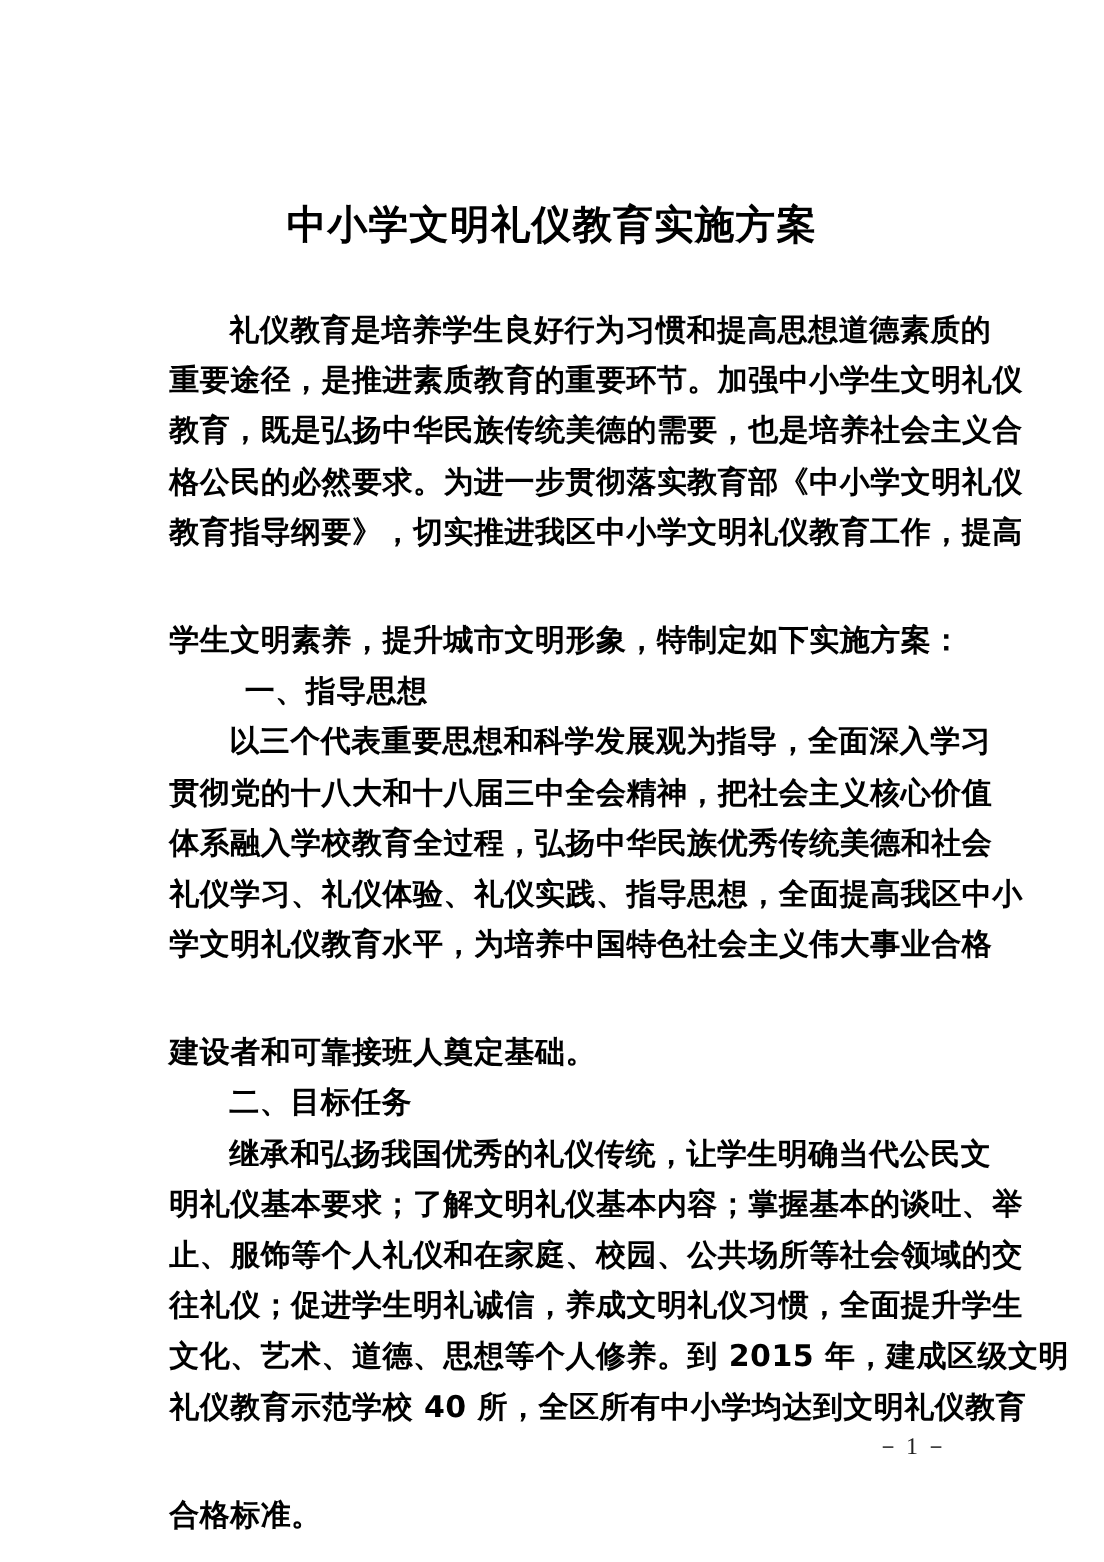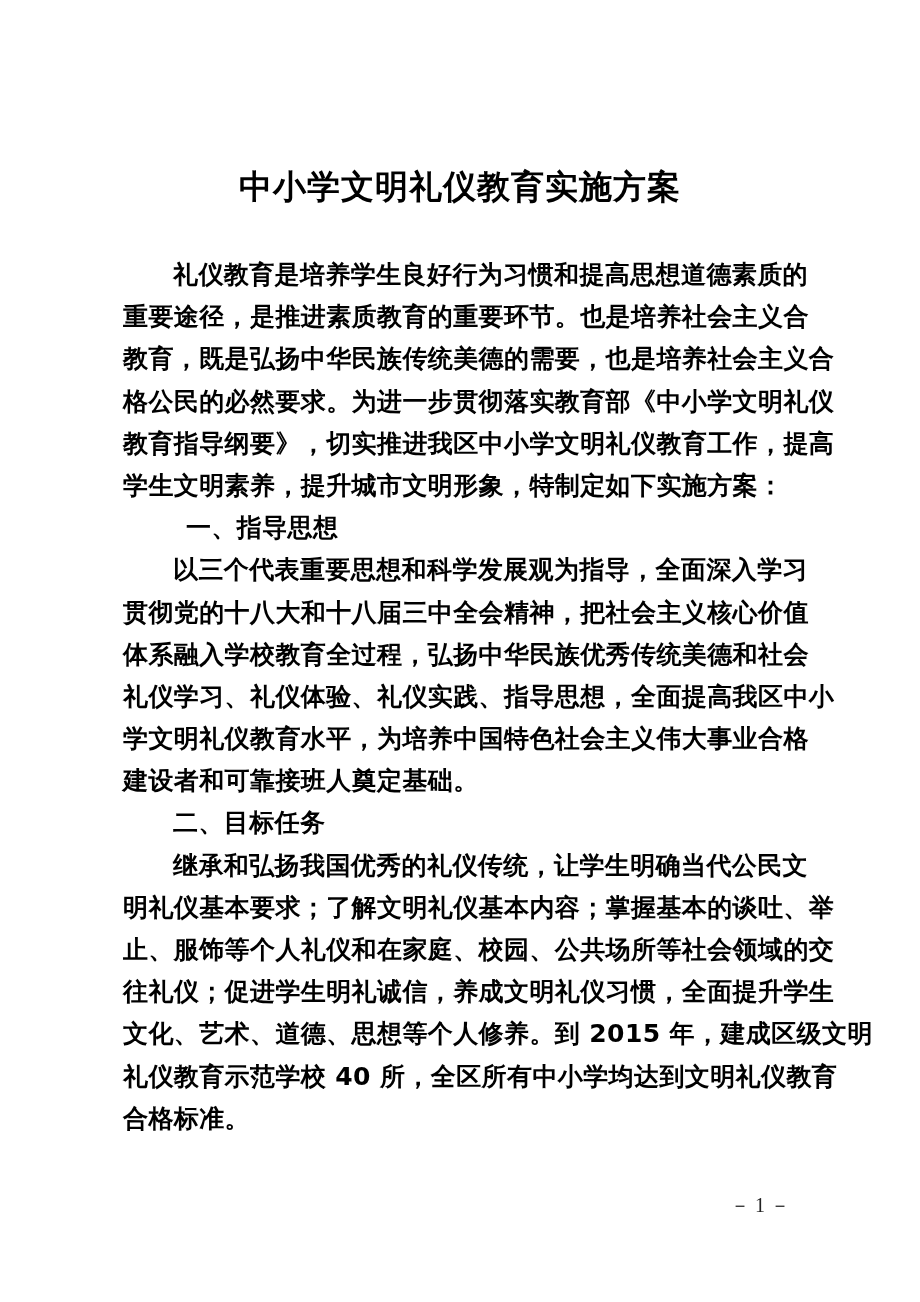"礼仪教育是培养学生良好行为习惯和提高思想道德素质的" .body-text { left: 123px -> 141px }
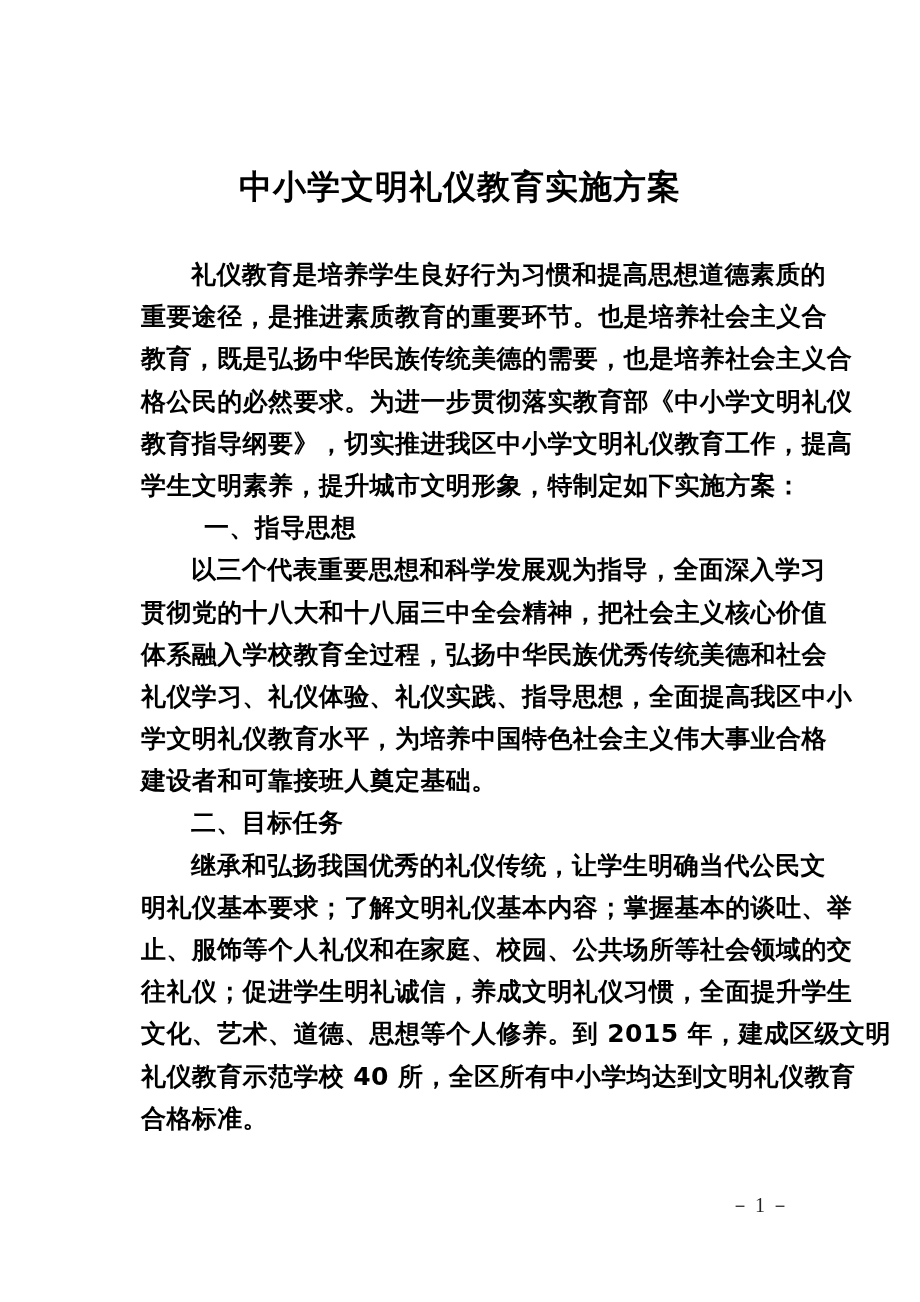"重要途径，是推进素质教育的重要环节。也是培养社会主义合" div.line { text: 也是培养社会主义合 -> 加强中小学生文明礼仪 }
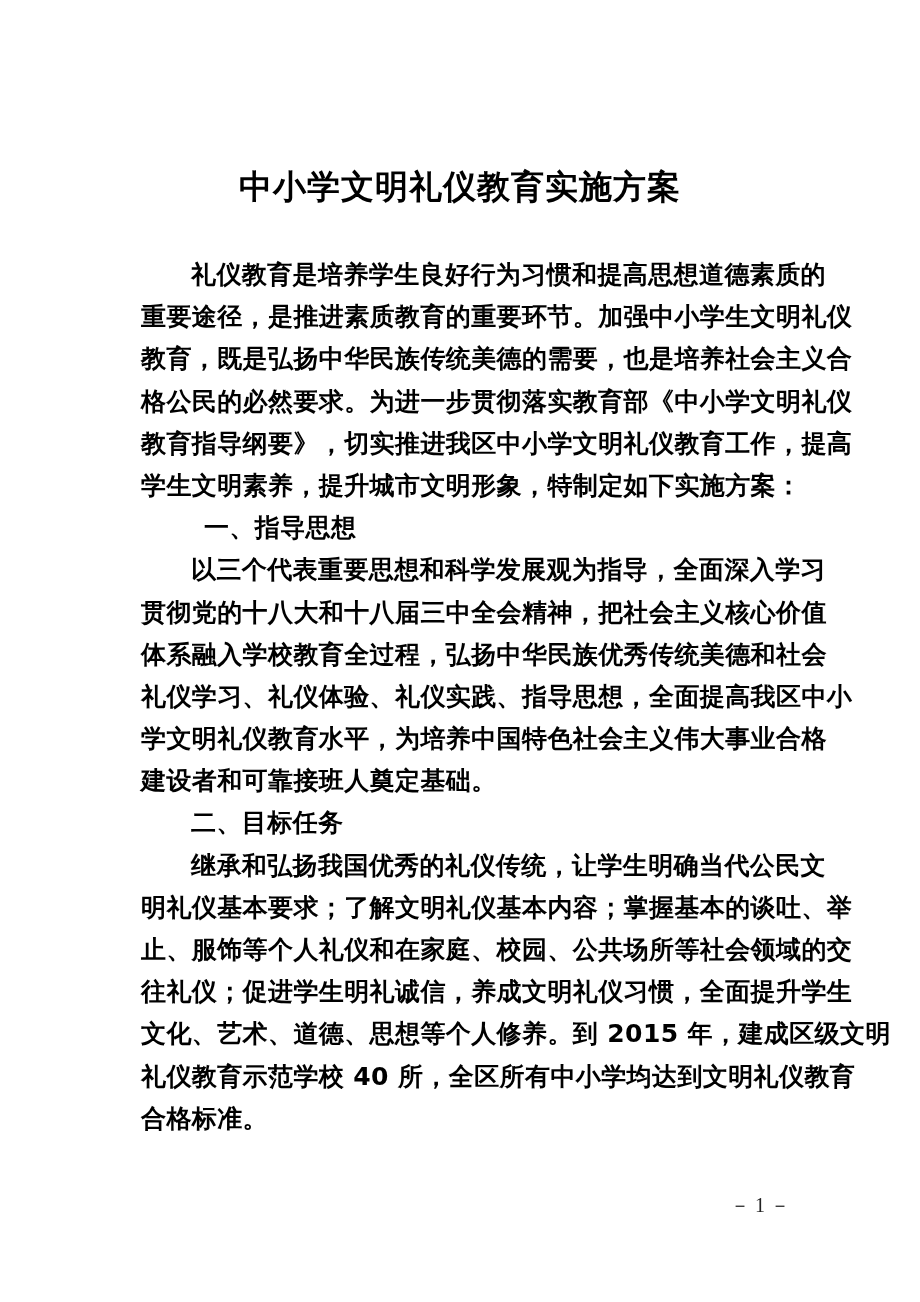"学生文明素养，提升城市文明形象，特制定如下实施方案：" .line.last { margin-top: none -> 48px }
